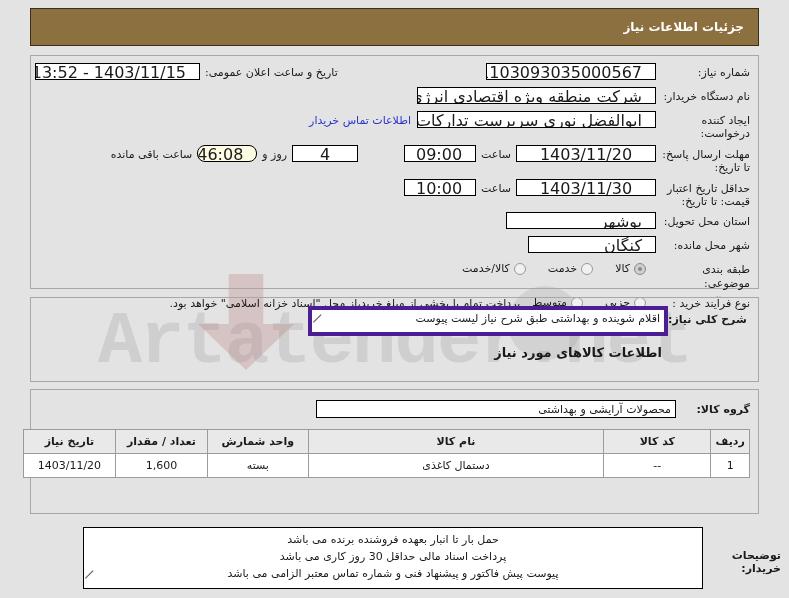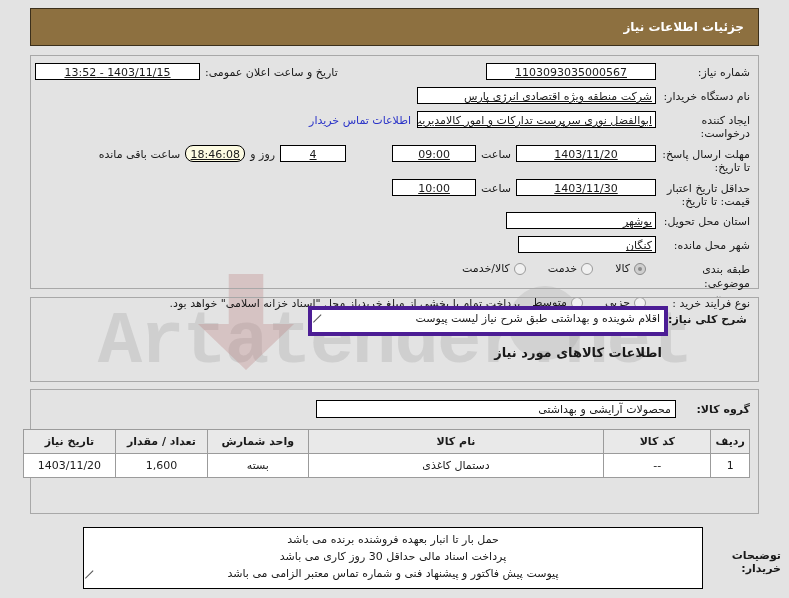"1403/11/15 - 13:52" .fld { font-size: 11px -> 16px; padding: 0 3px -> 0 13px; text-decoration: underline -> none }
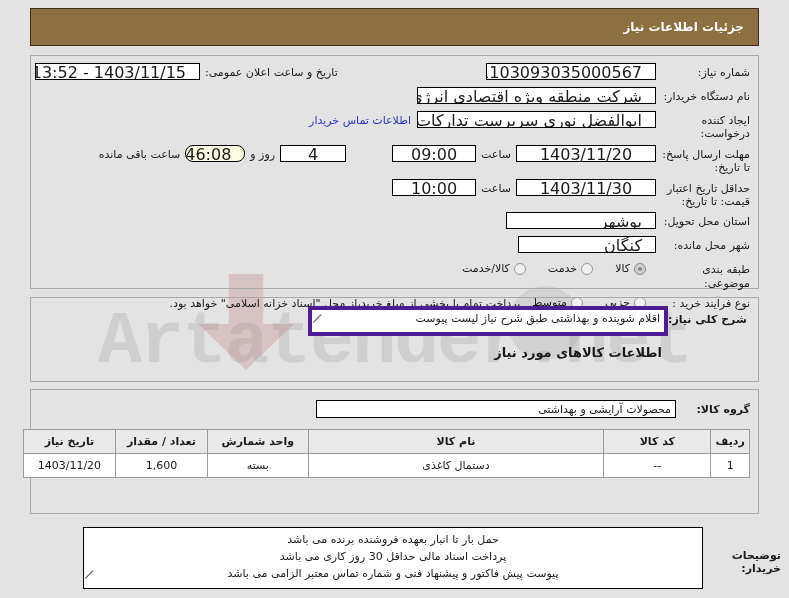"09:00" .w-time { width: 84px -> 72px }
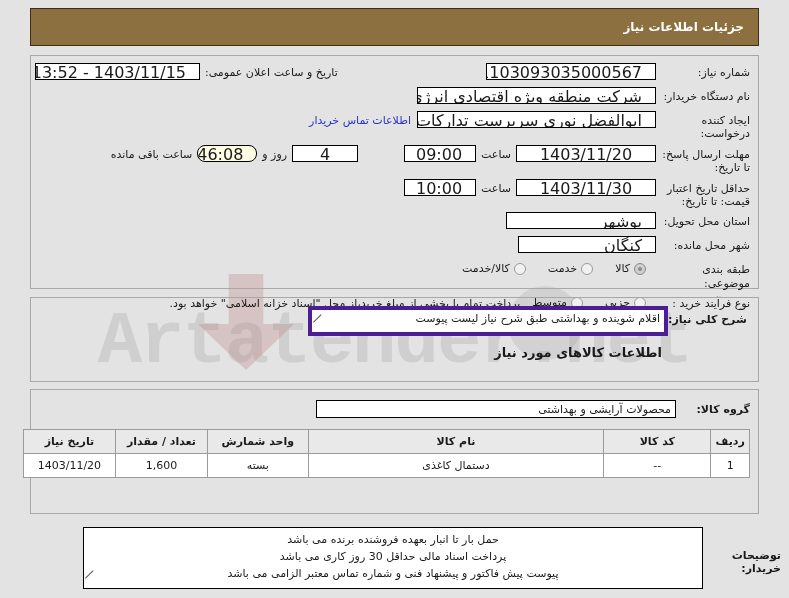"کنگان" .w-city { width: 138px -> 128px }
